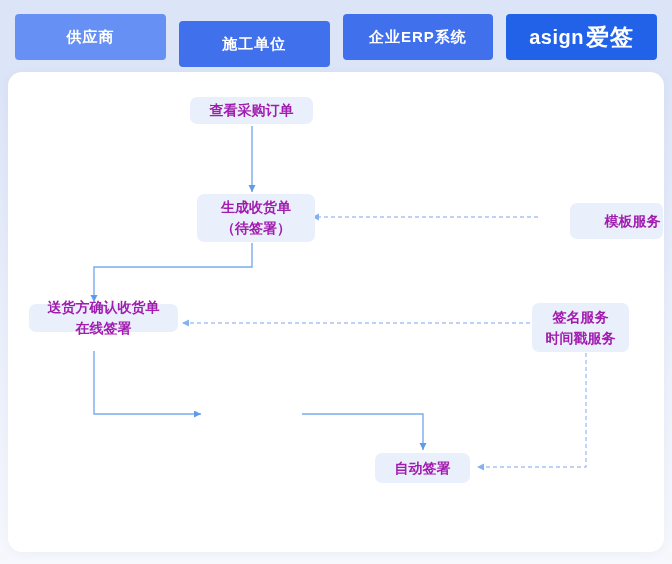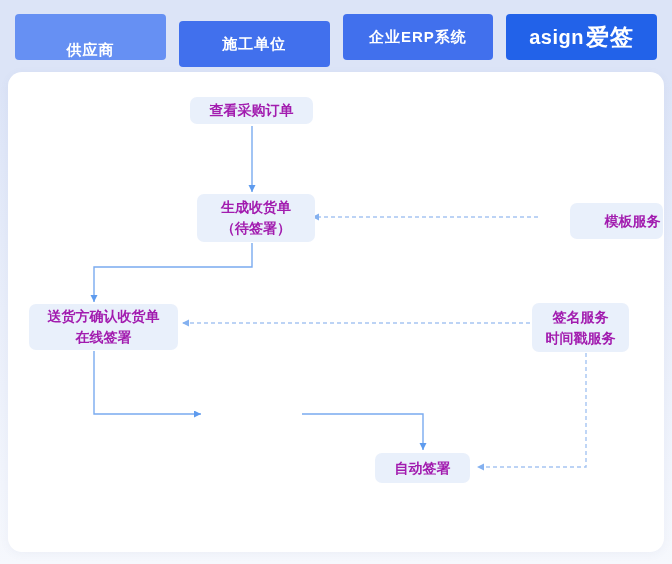"供应商" .lane1 { align-items: flex-end -> none }
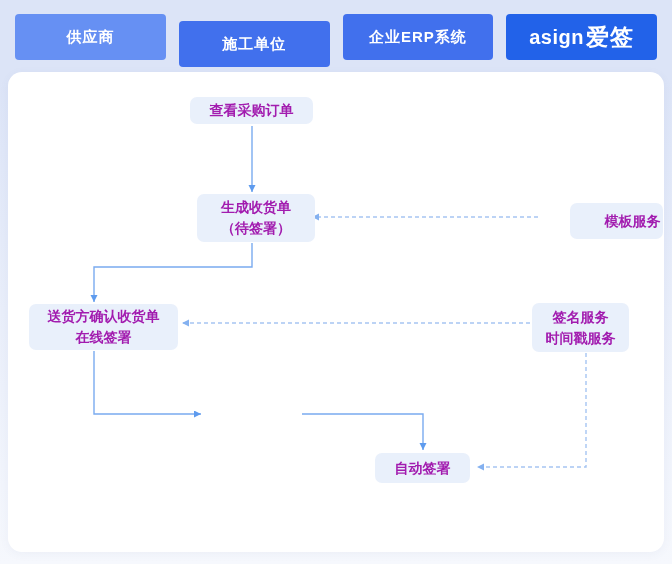"送货方确认收货单" .n-confirm { height: 46px -> 28px }
